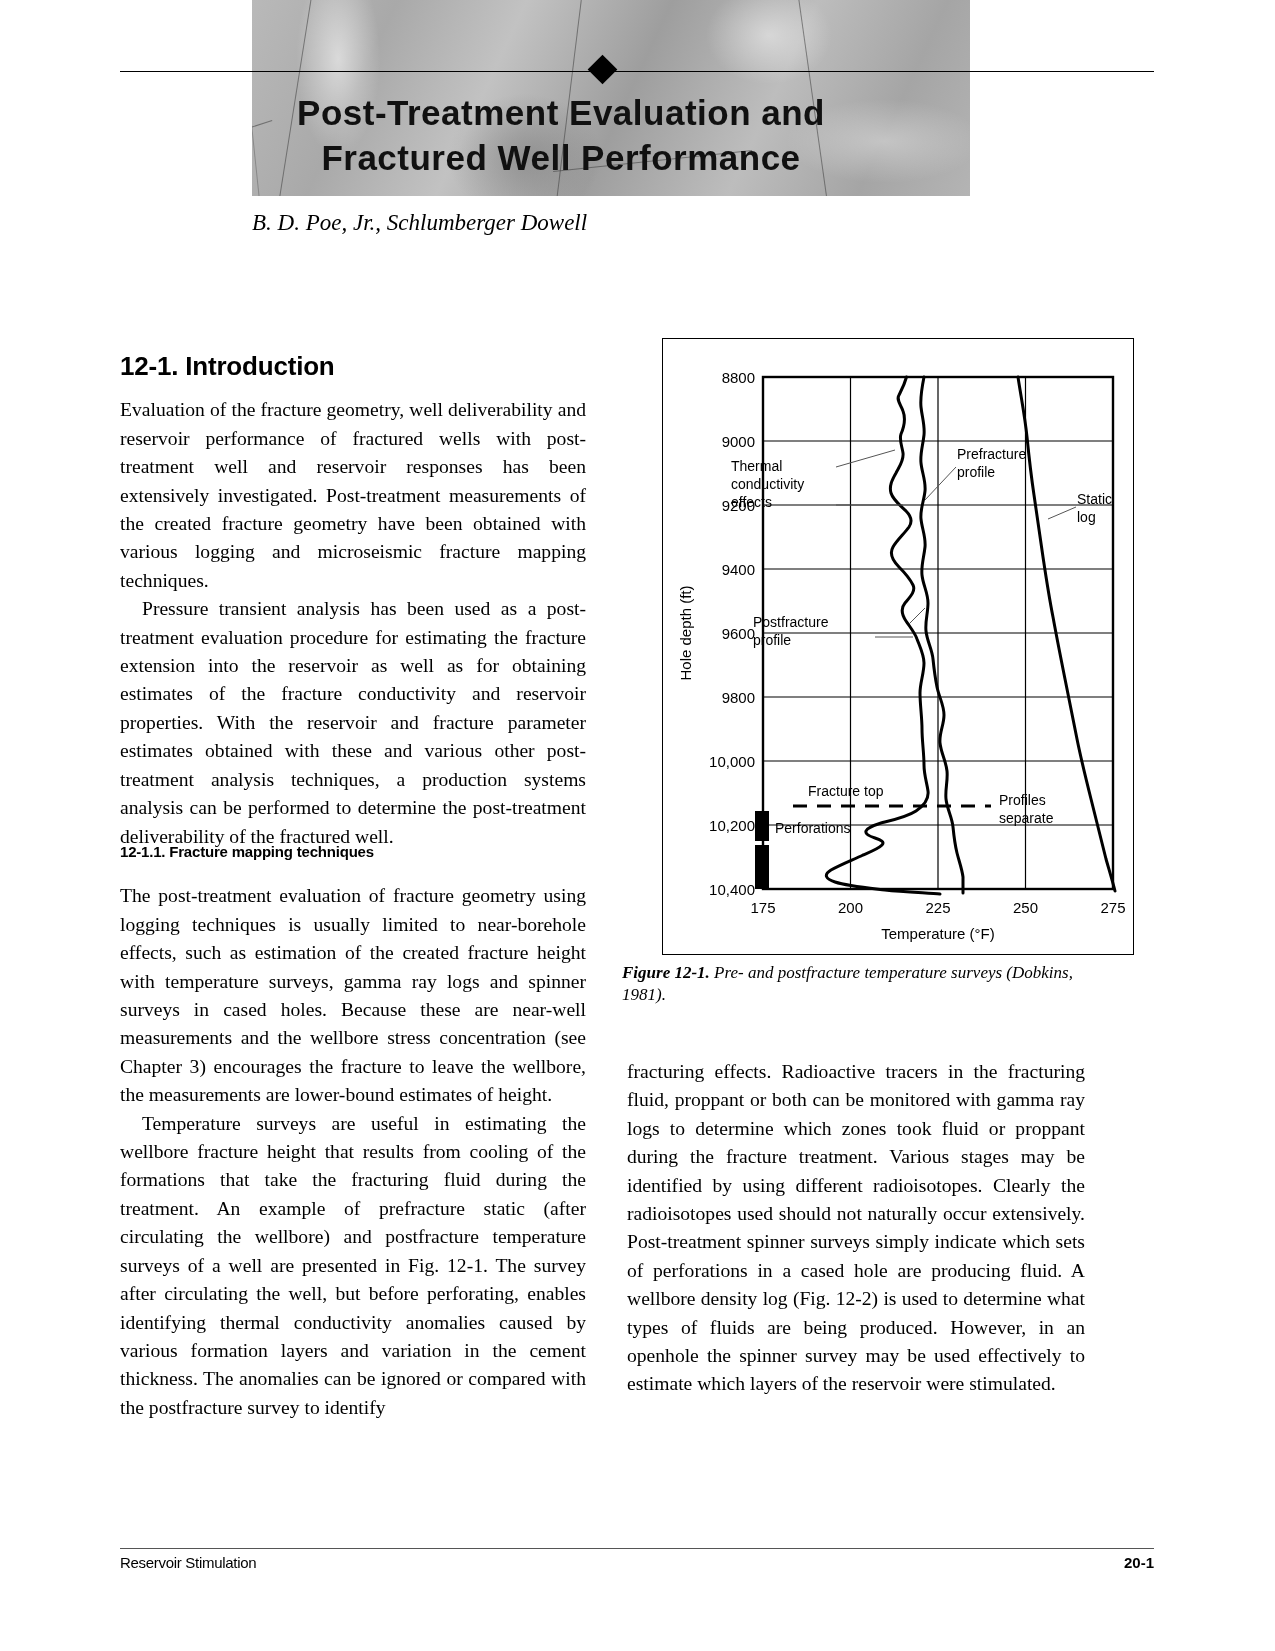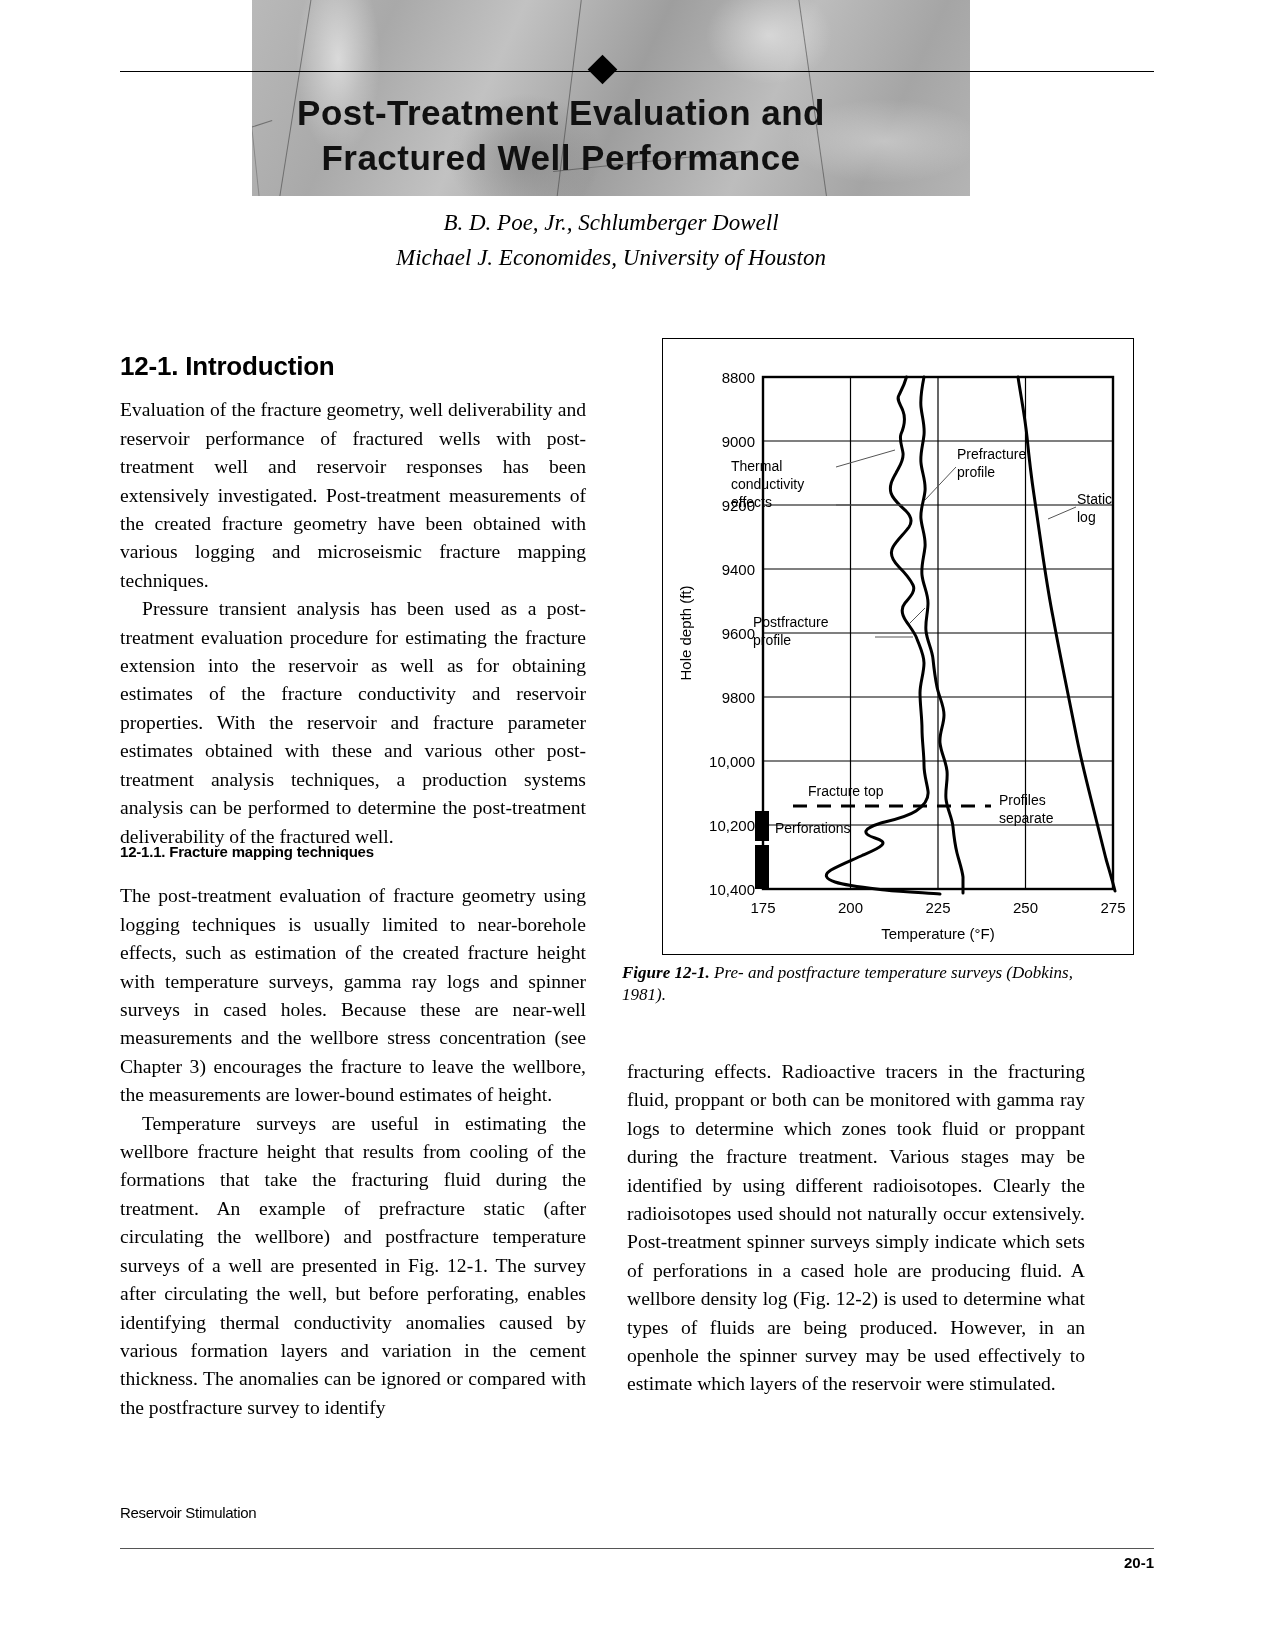"B. D. Poe, Jr., Schlumberger" #authors { text-align: center -> none }
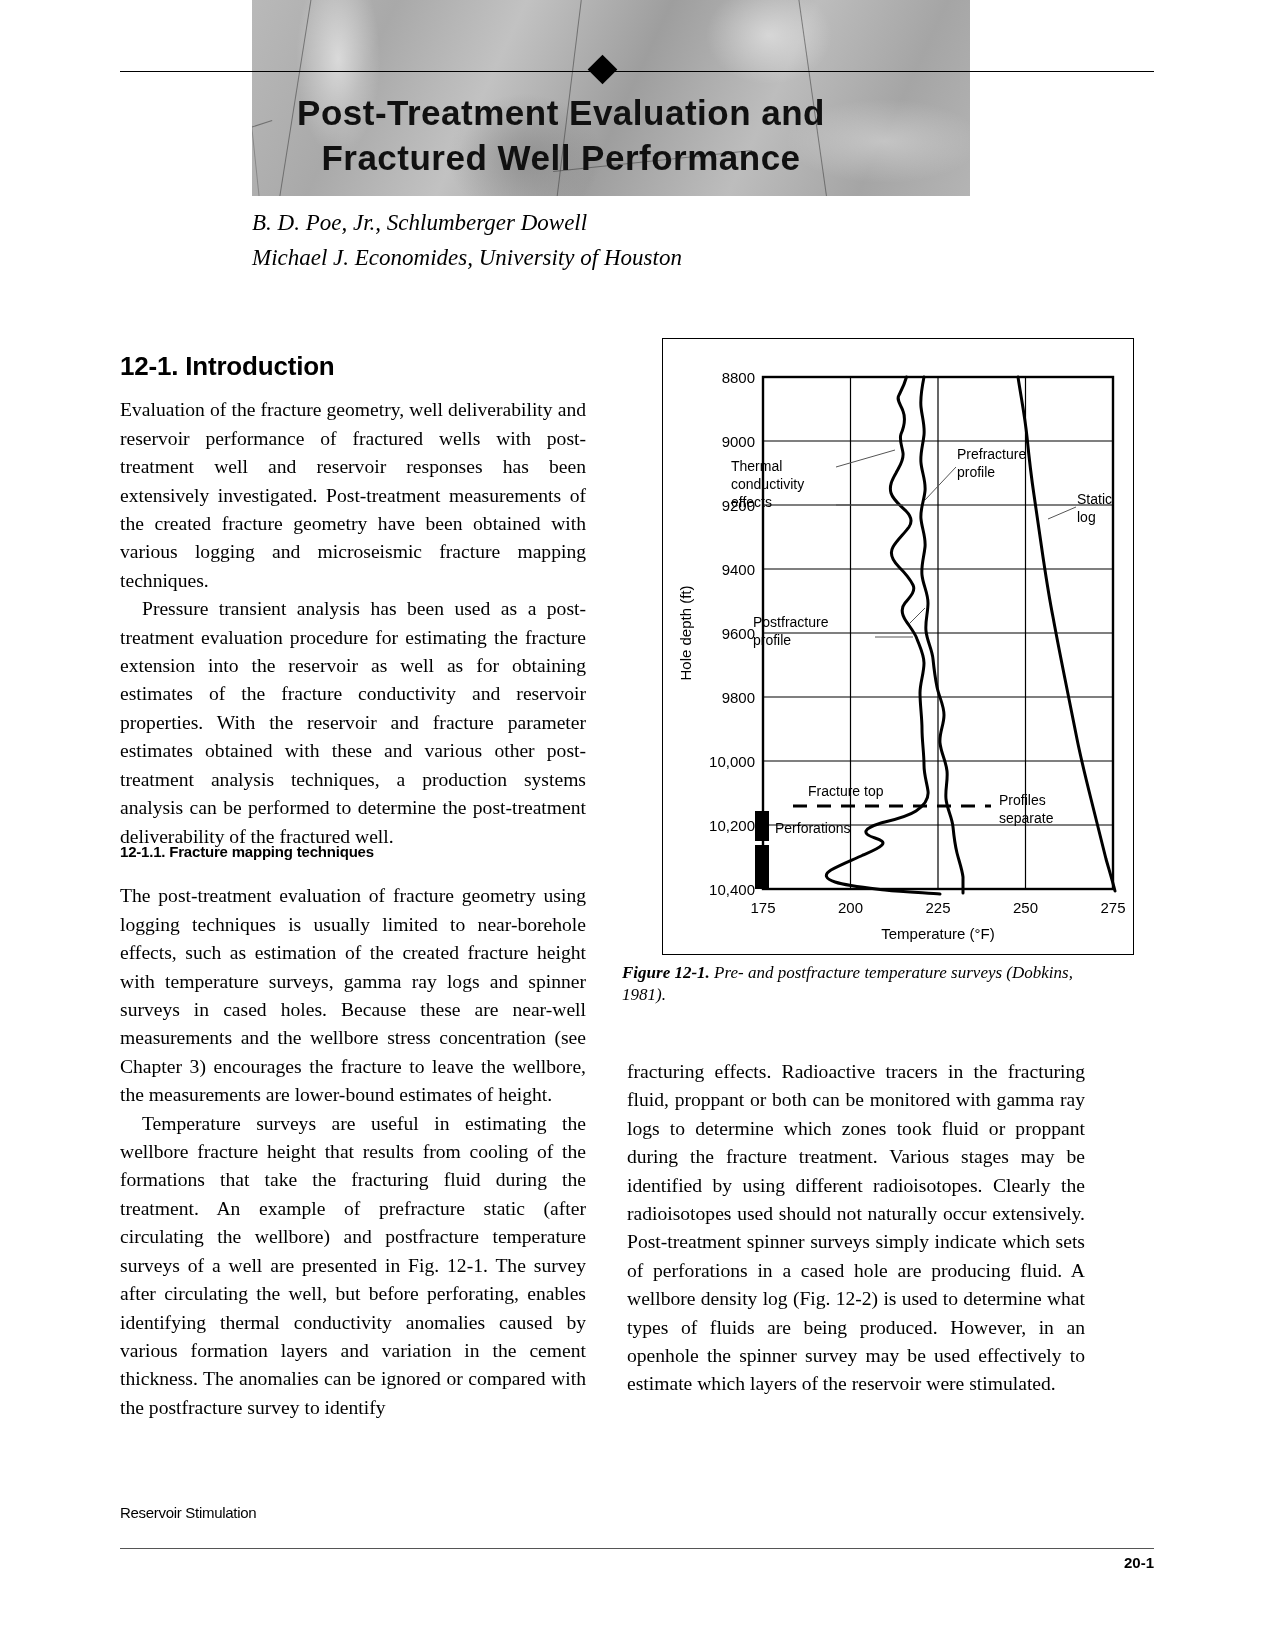"Michael J. Economides, University of" div { html: <div>Michael J. Economides, University of Houston</div> -> none }
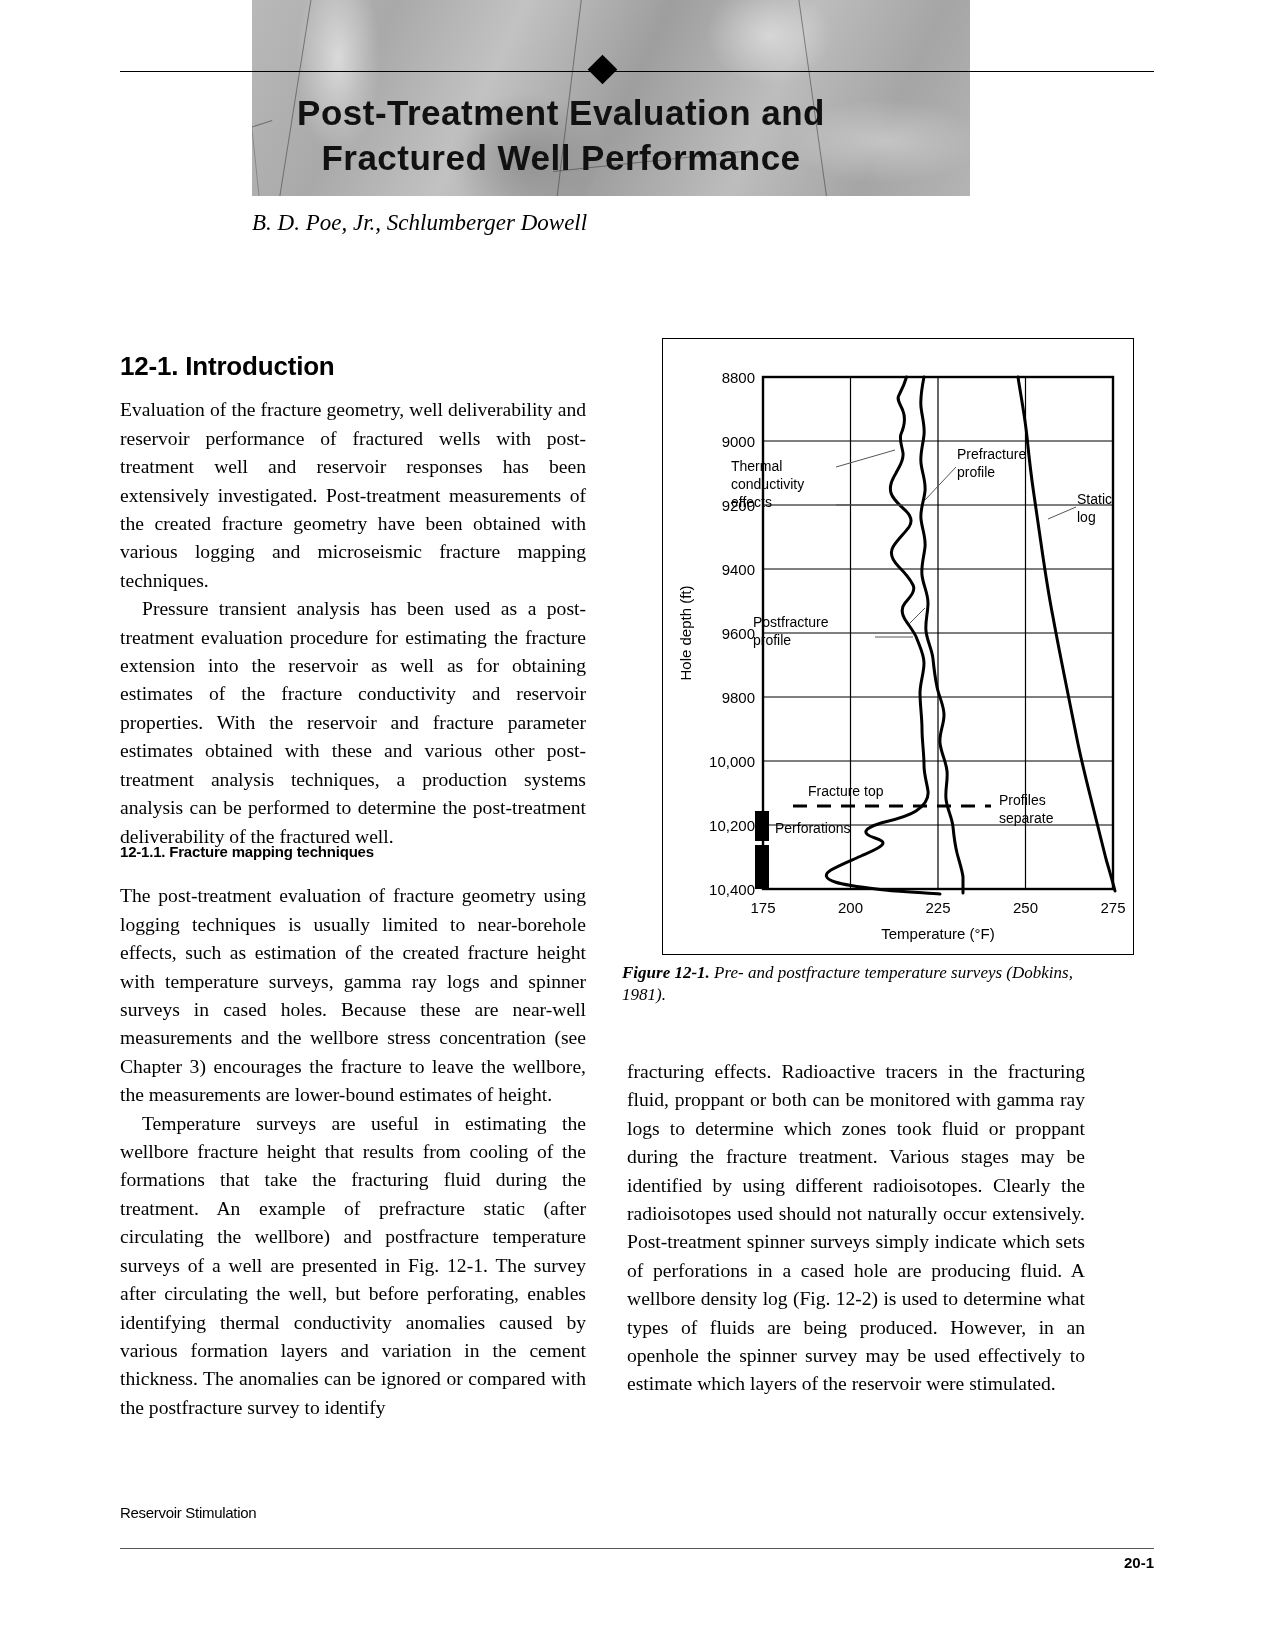"Reservoir Stimulation" #footer-left { top: 1504px -> 1554px }
